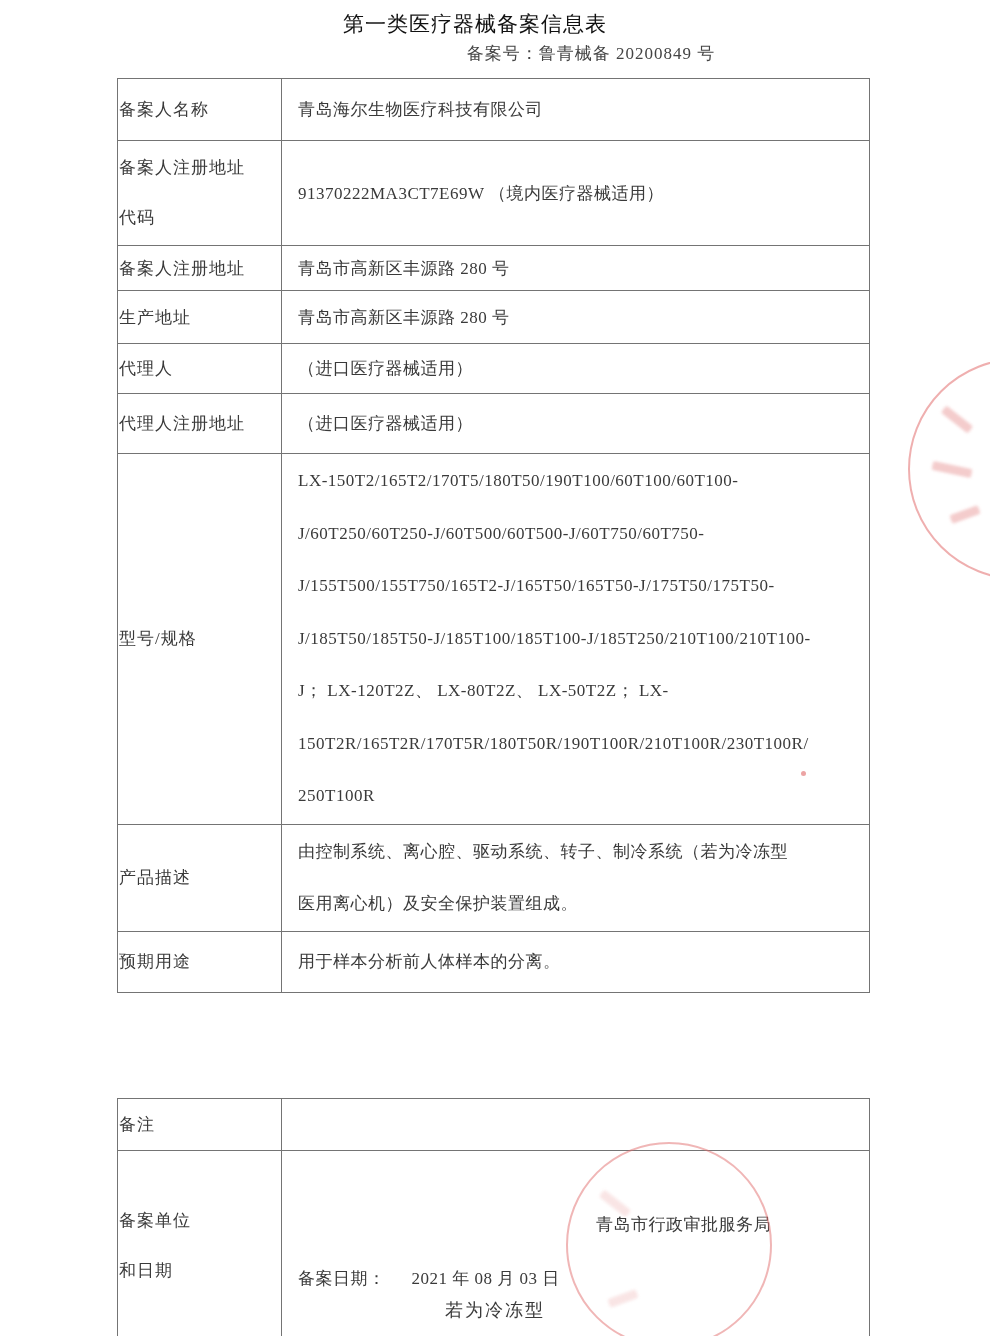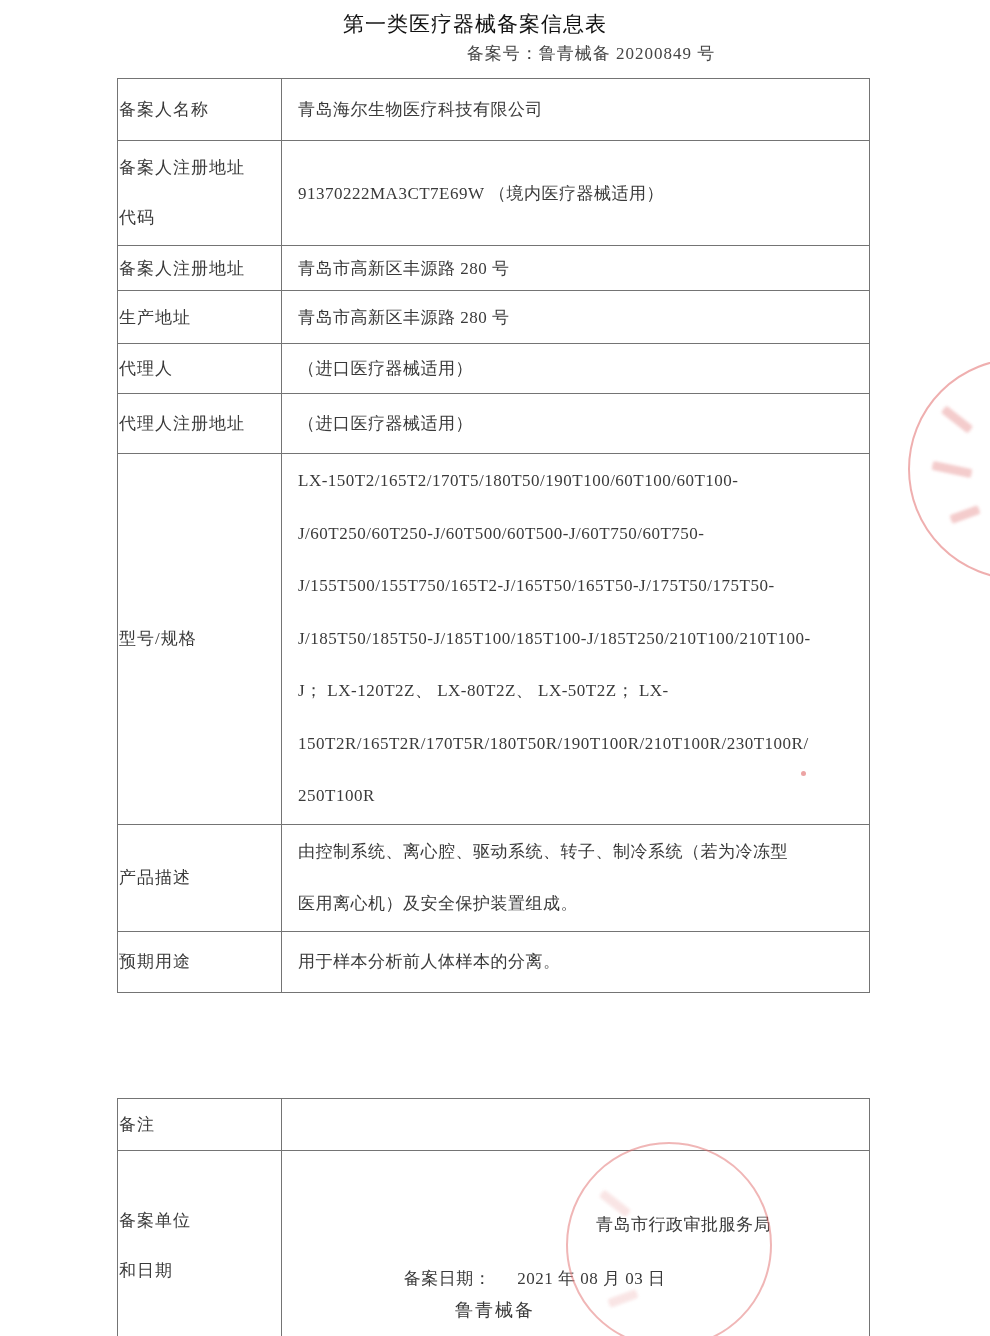"备案日期： 2021 年 08 月" .date-line { text-align: center -> left }
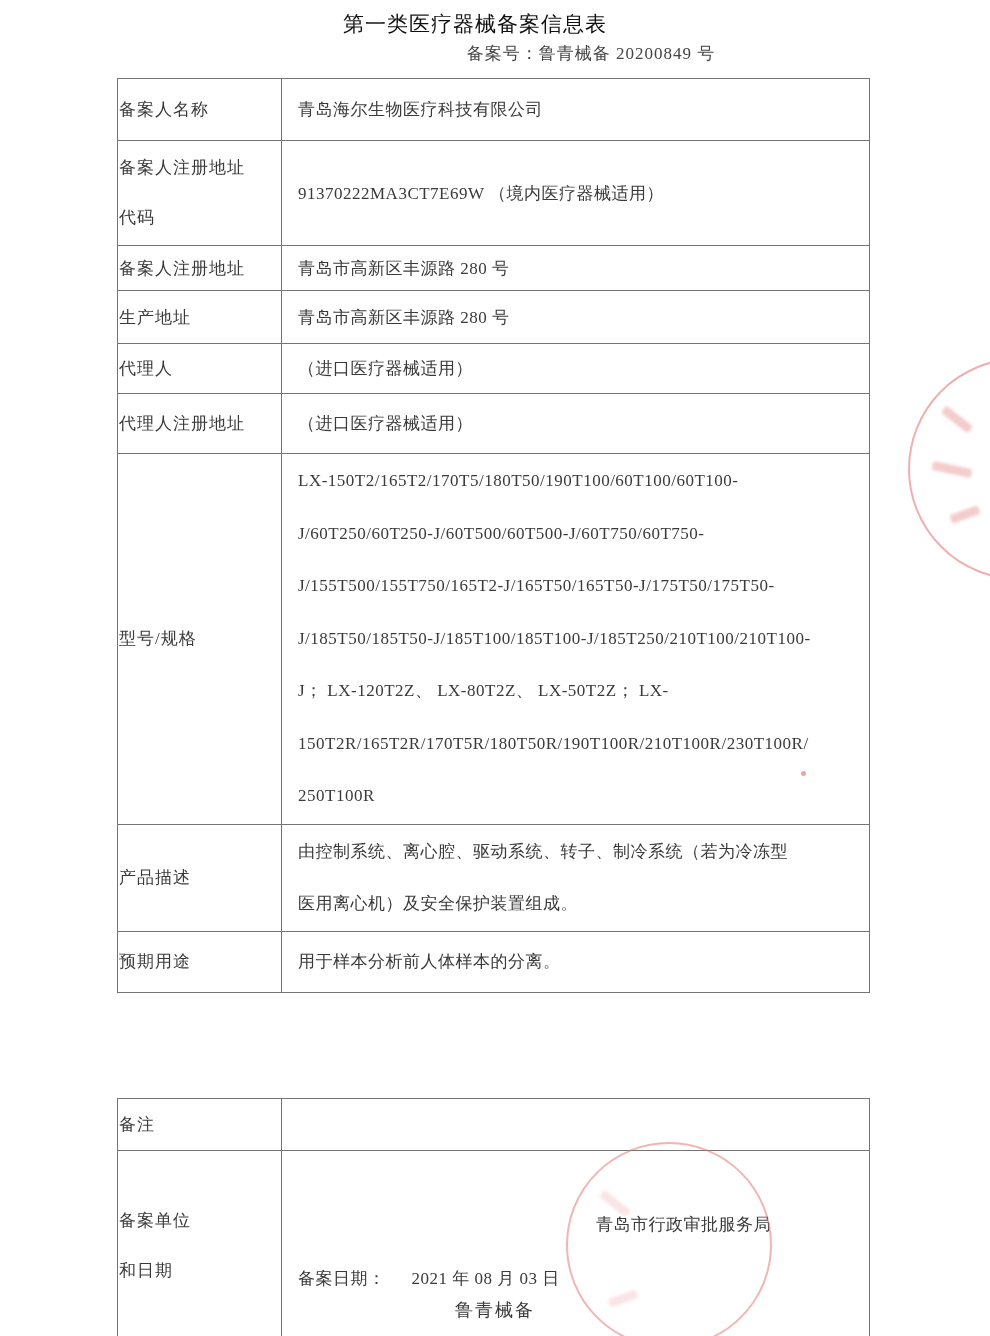"鲁青械备" div.footer-label { text: 鲁青械备 -> 若为冷冻型 }
